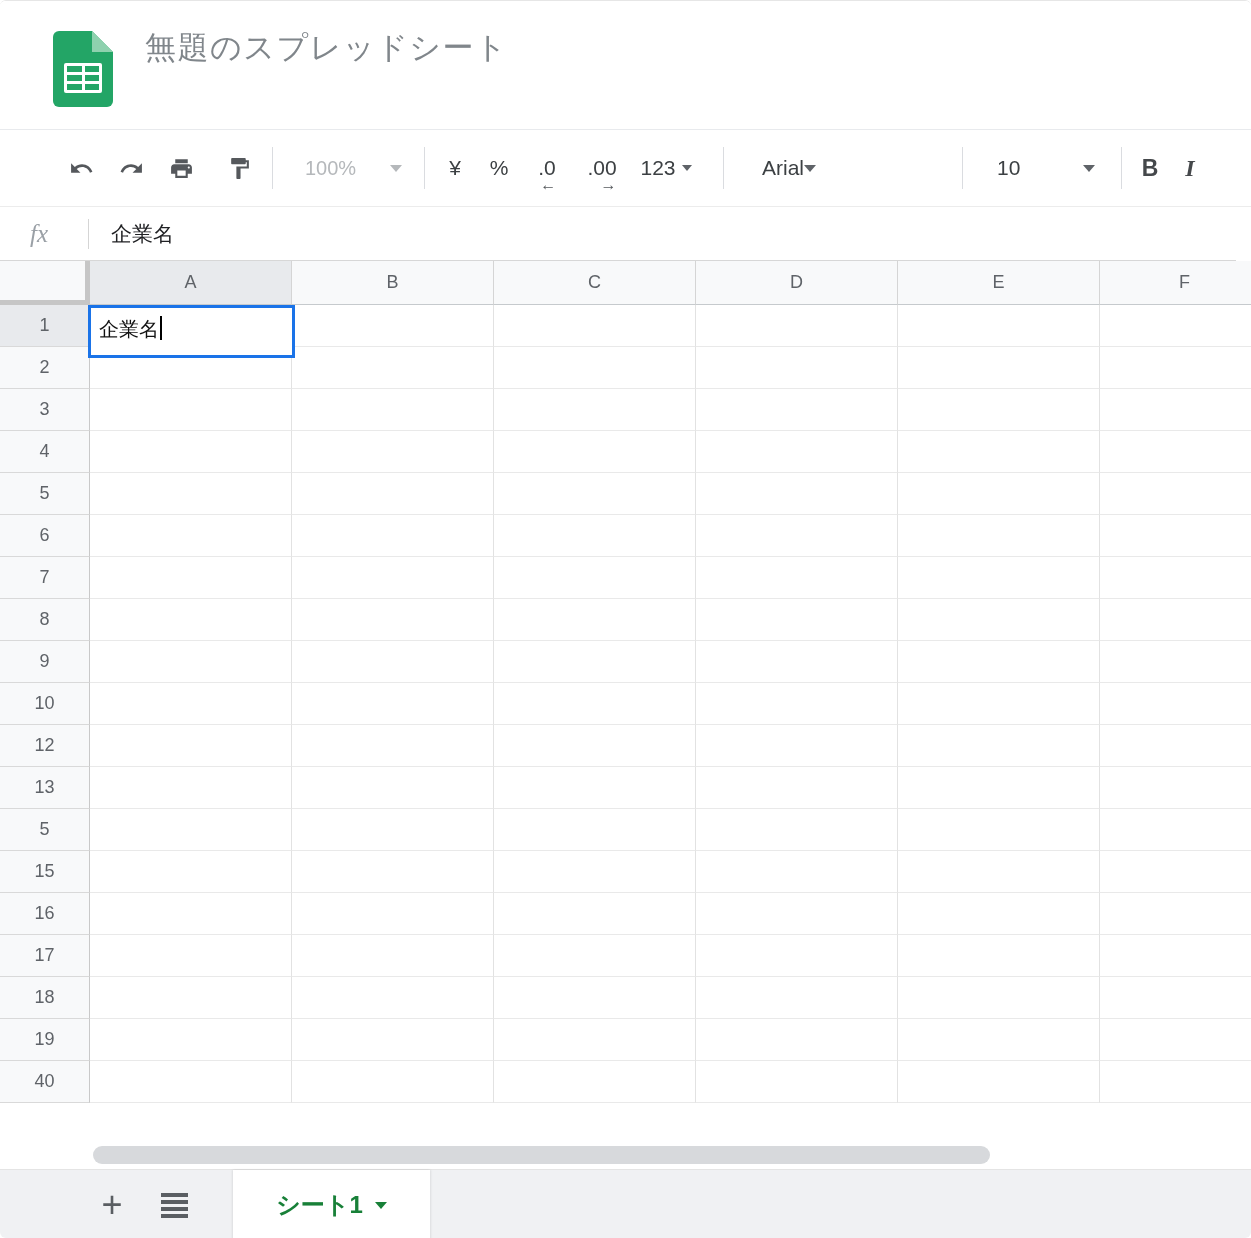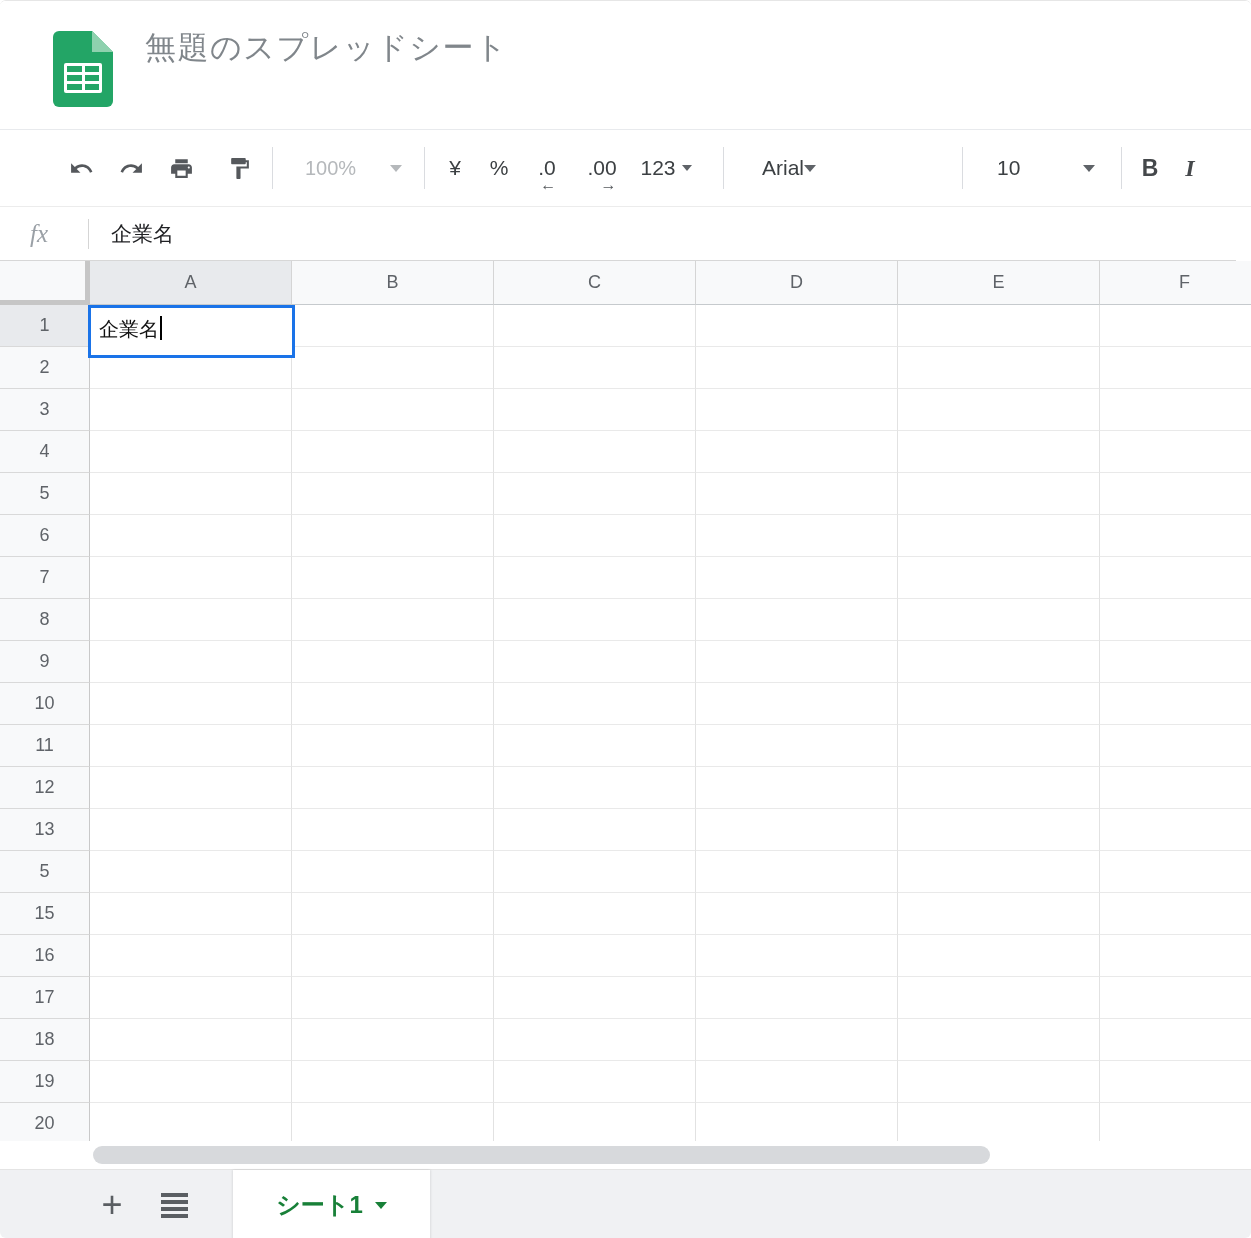"11" div.grid-row { html: <div> <div>11</div> <div></div> <div></div> <div></div> <div></div> <div></div> <div></div> </div> -> none }
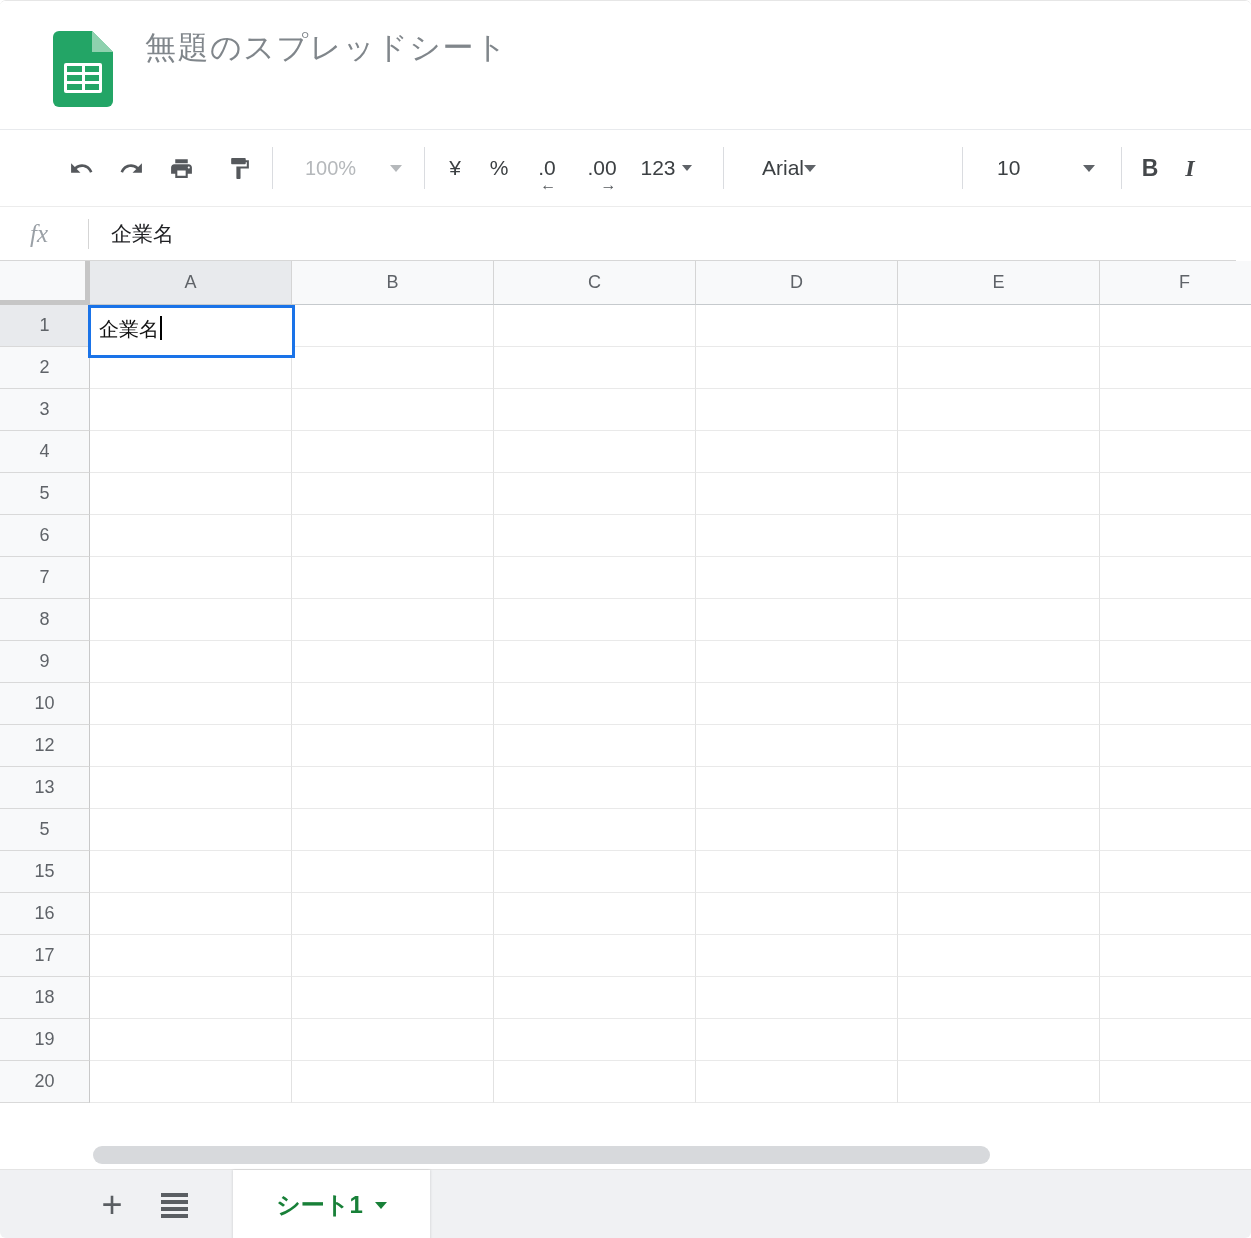"20" div.row-h { text: 20 -> 40 }
